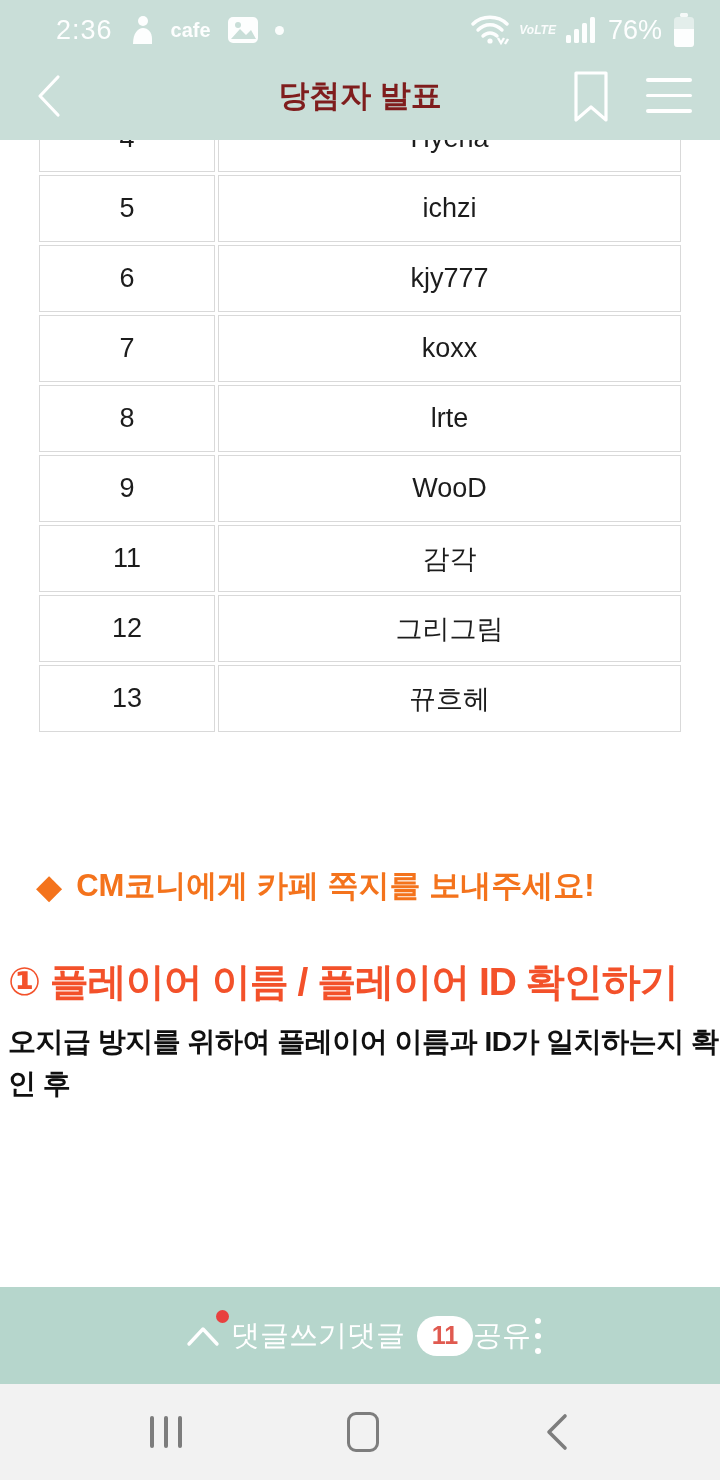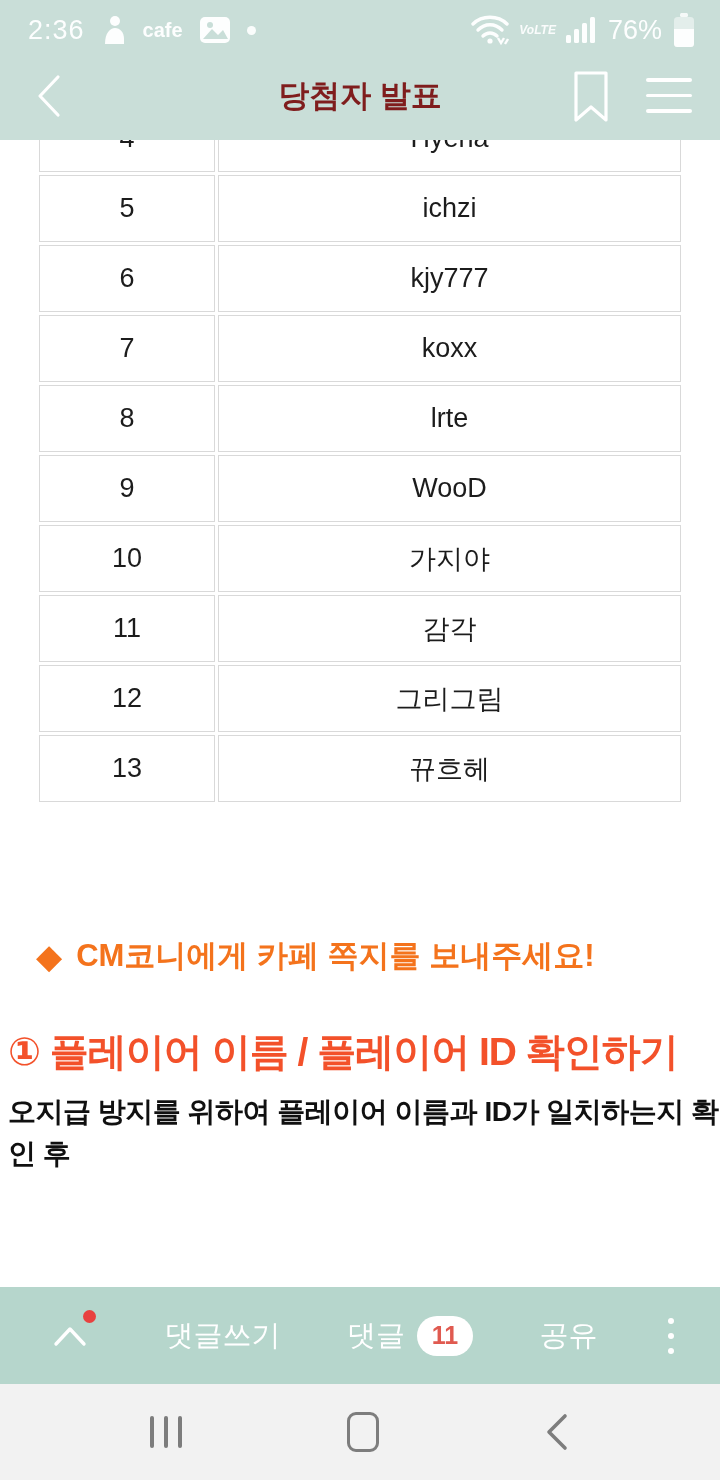"2:36" .sb-left { margin-left: 28px -> 56px }
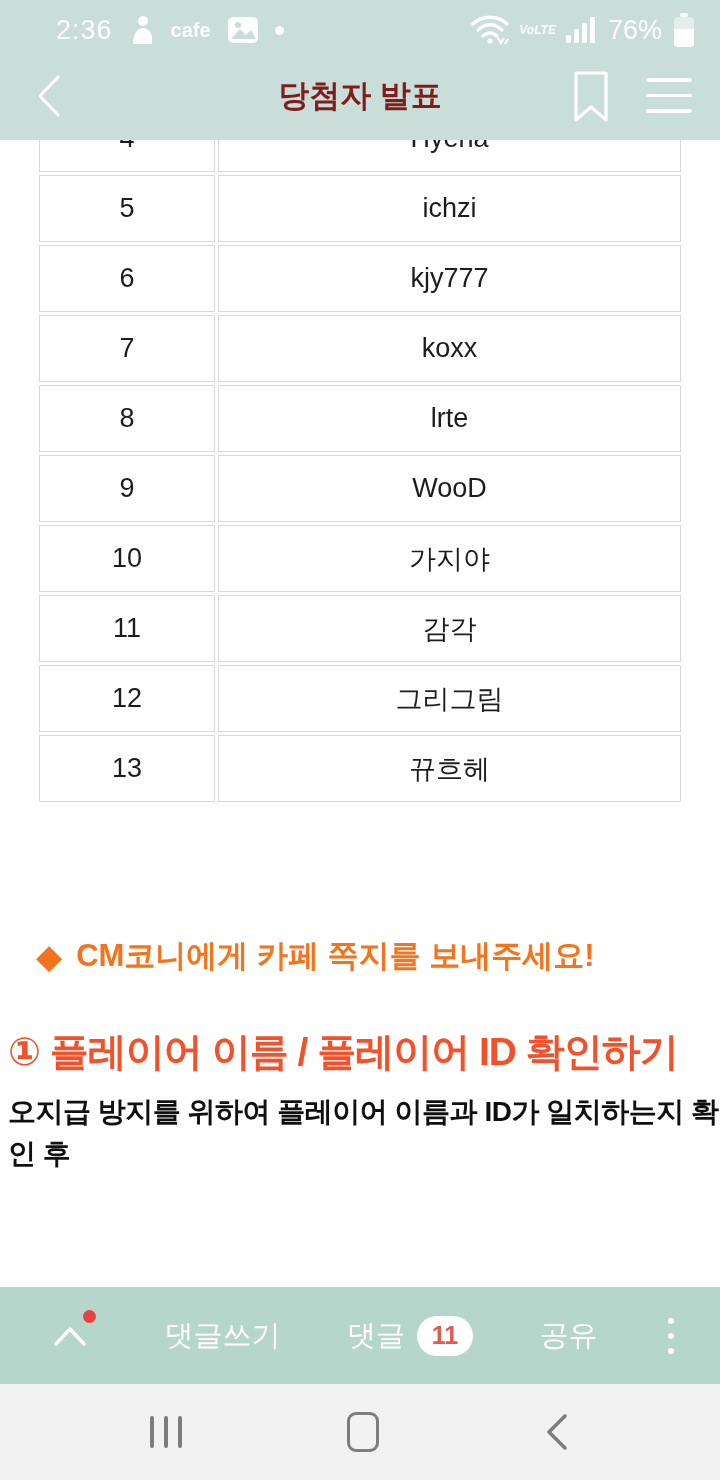"10" tr { html: <tr> <td>10</td> <td>가지야</td> </tr> -> none }
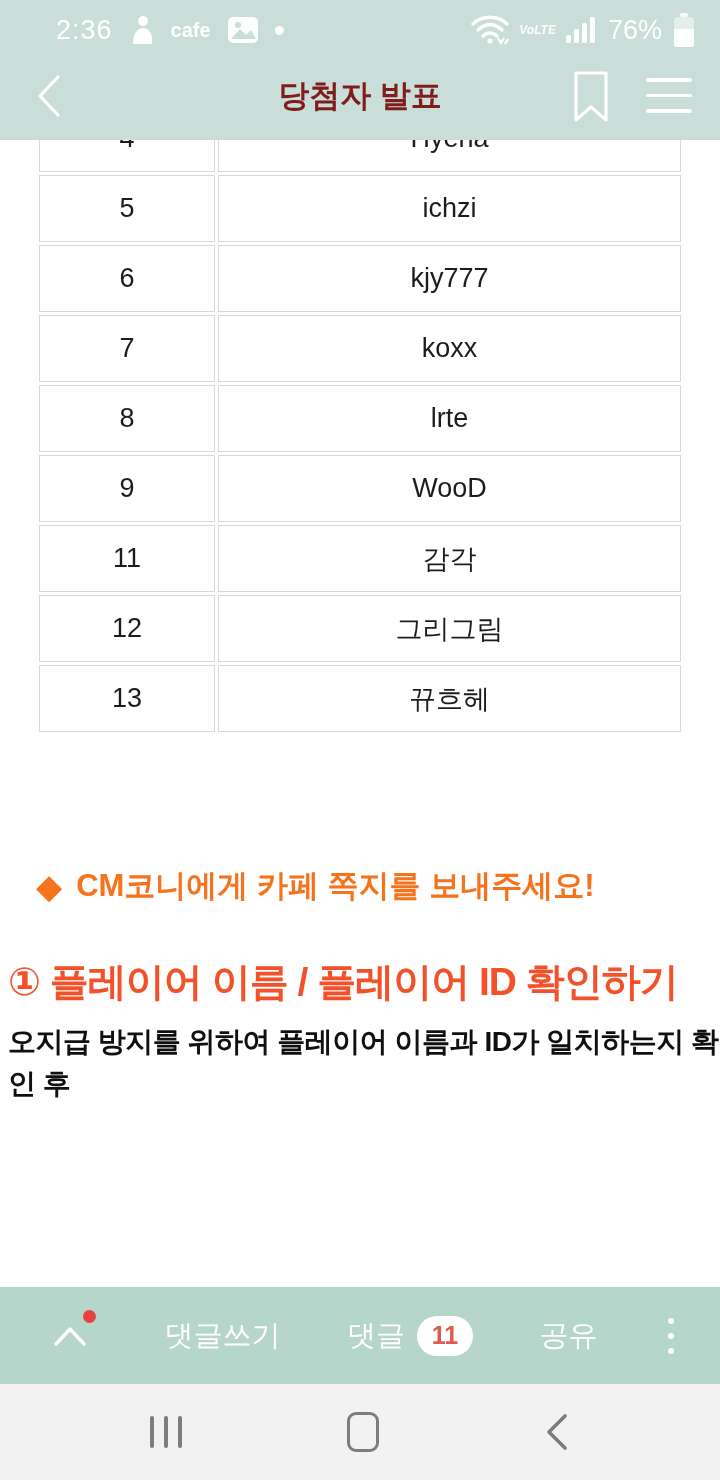"댓글쓰기" .action-bar { justify-content: space-between -> center }
